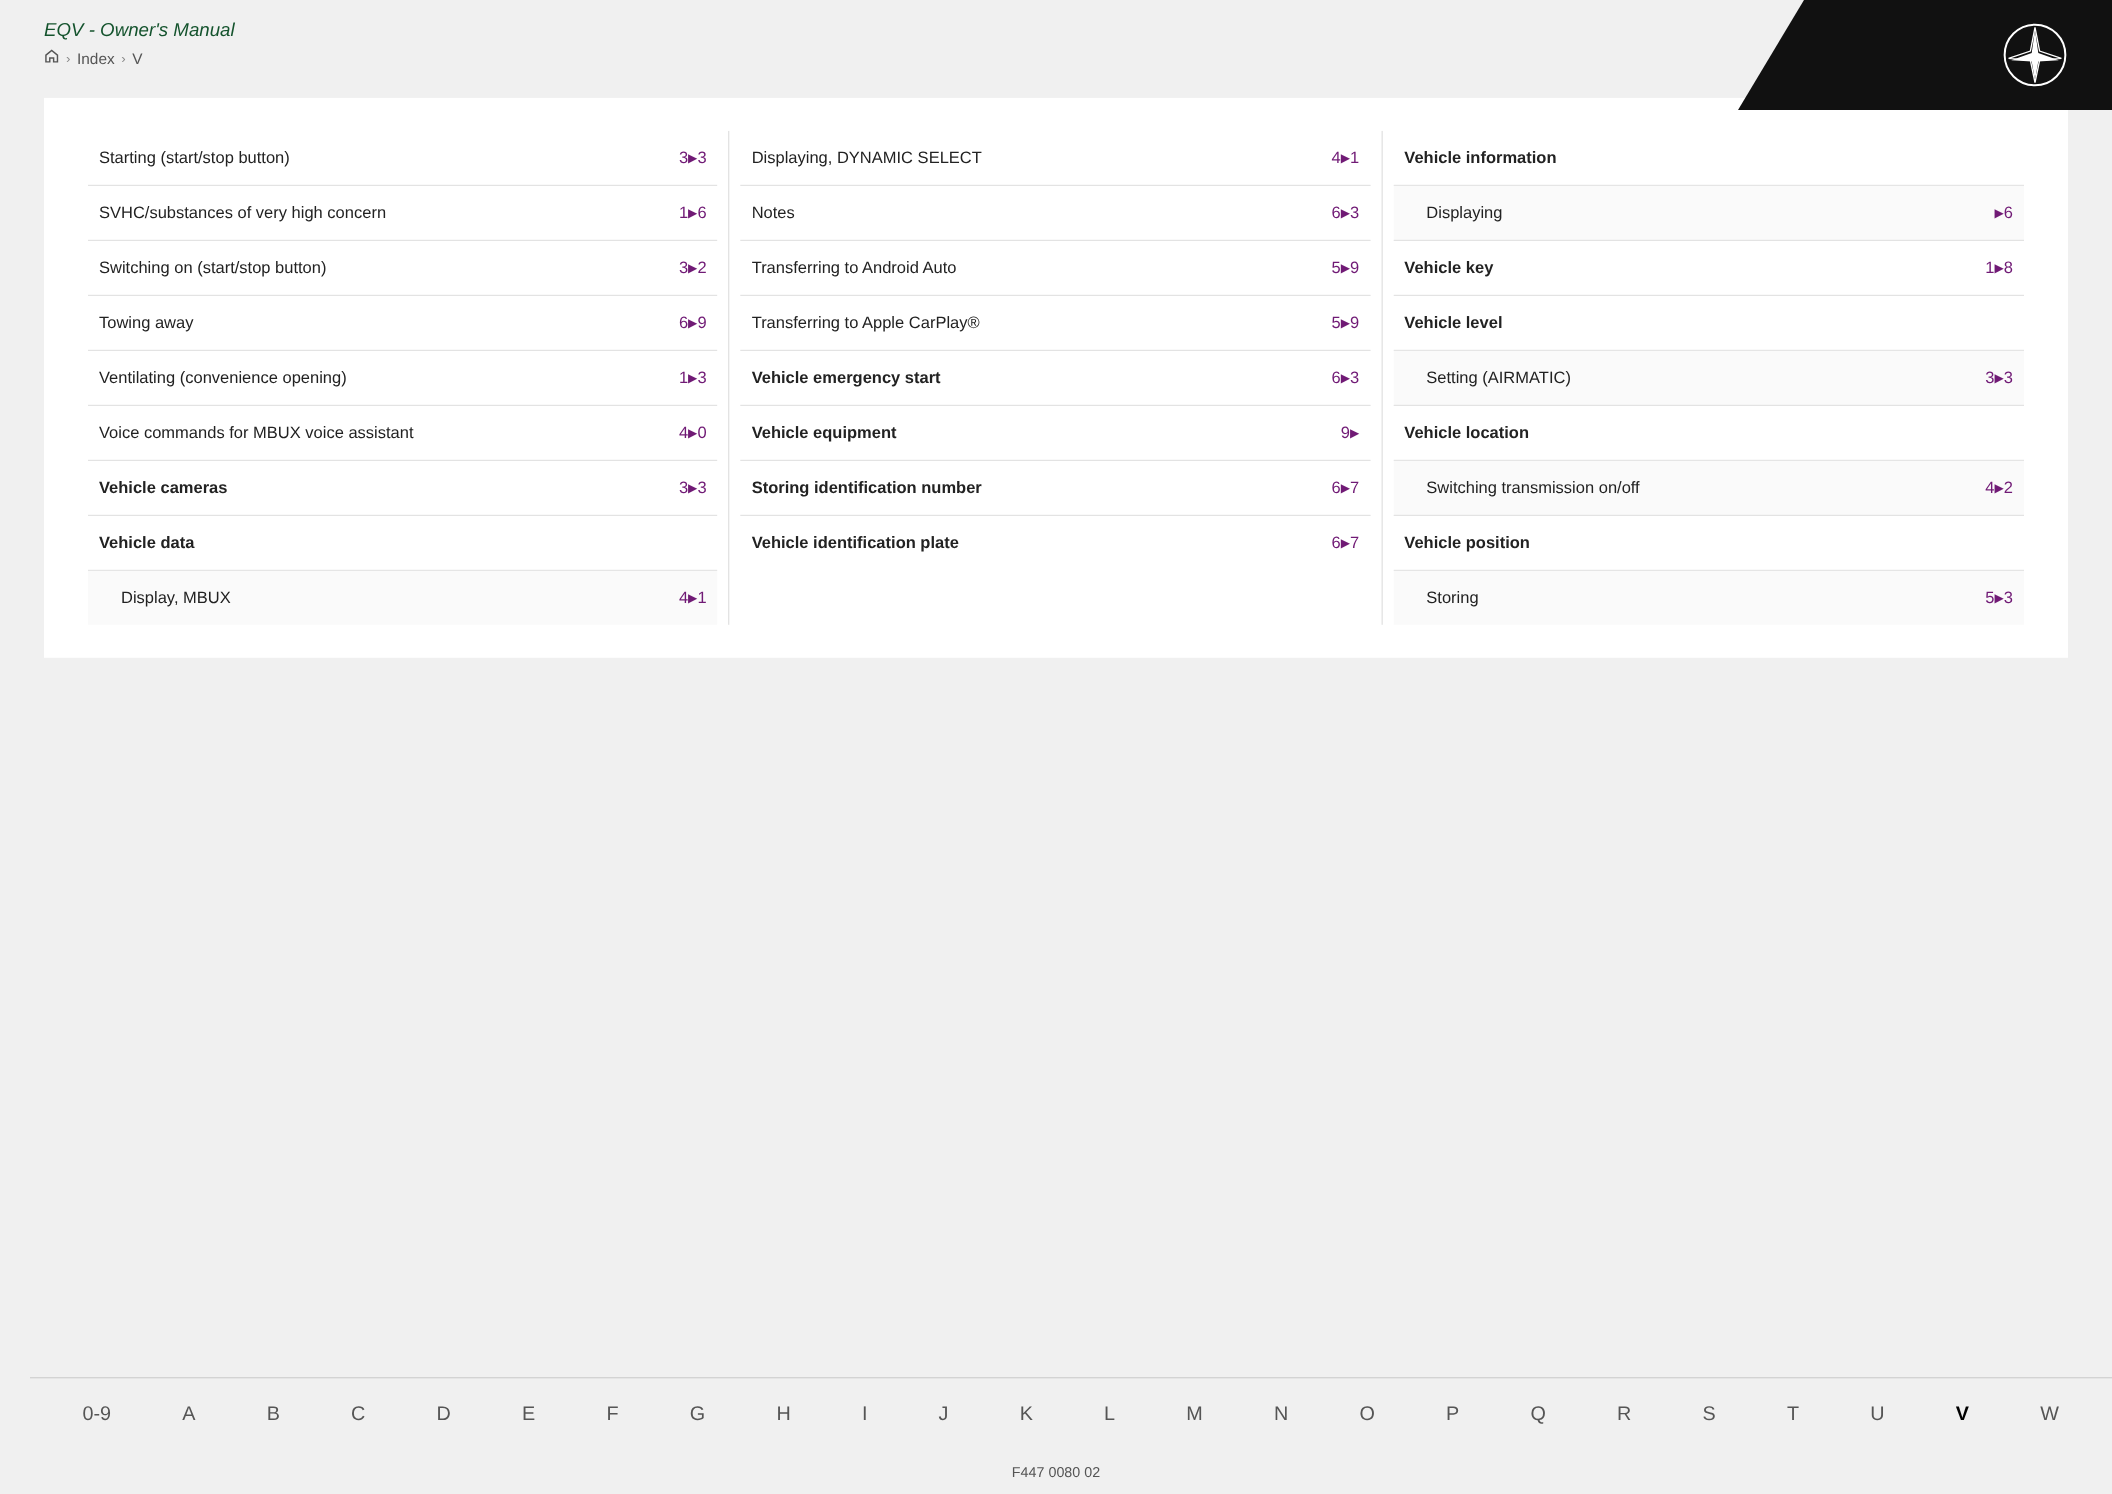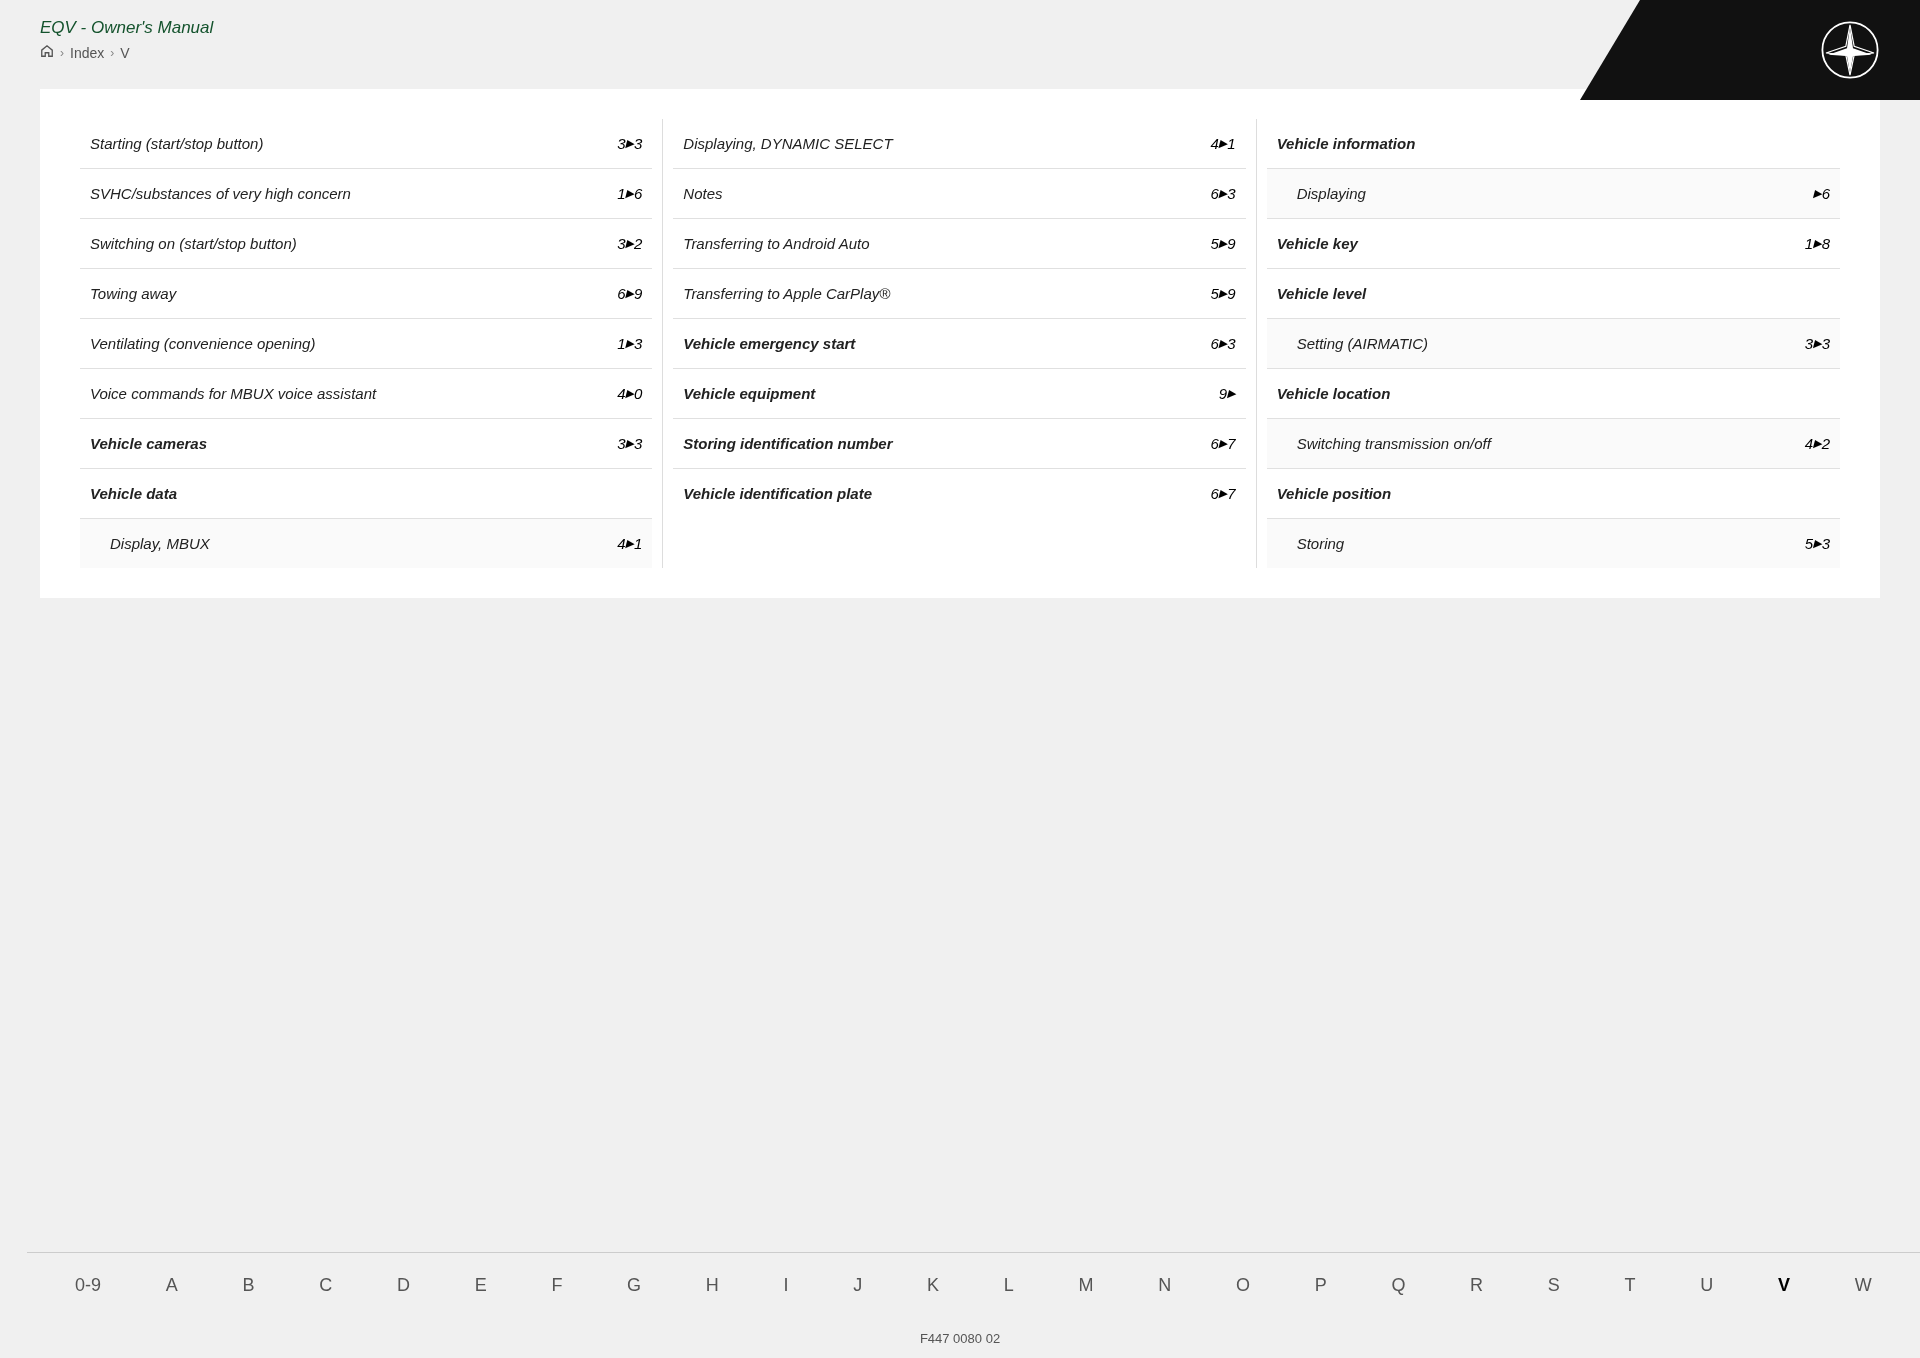"Starting (start/stop button)" .main-content { font-style: italic -> none }
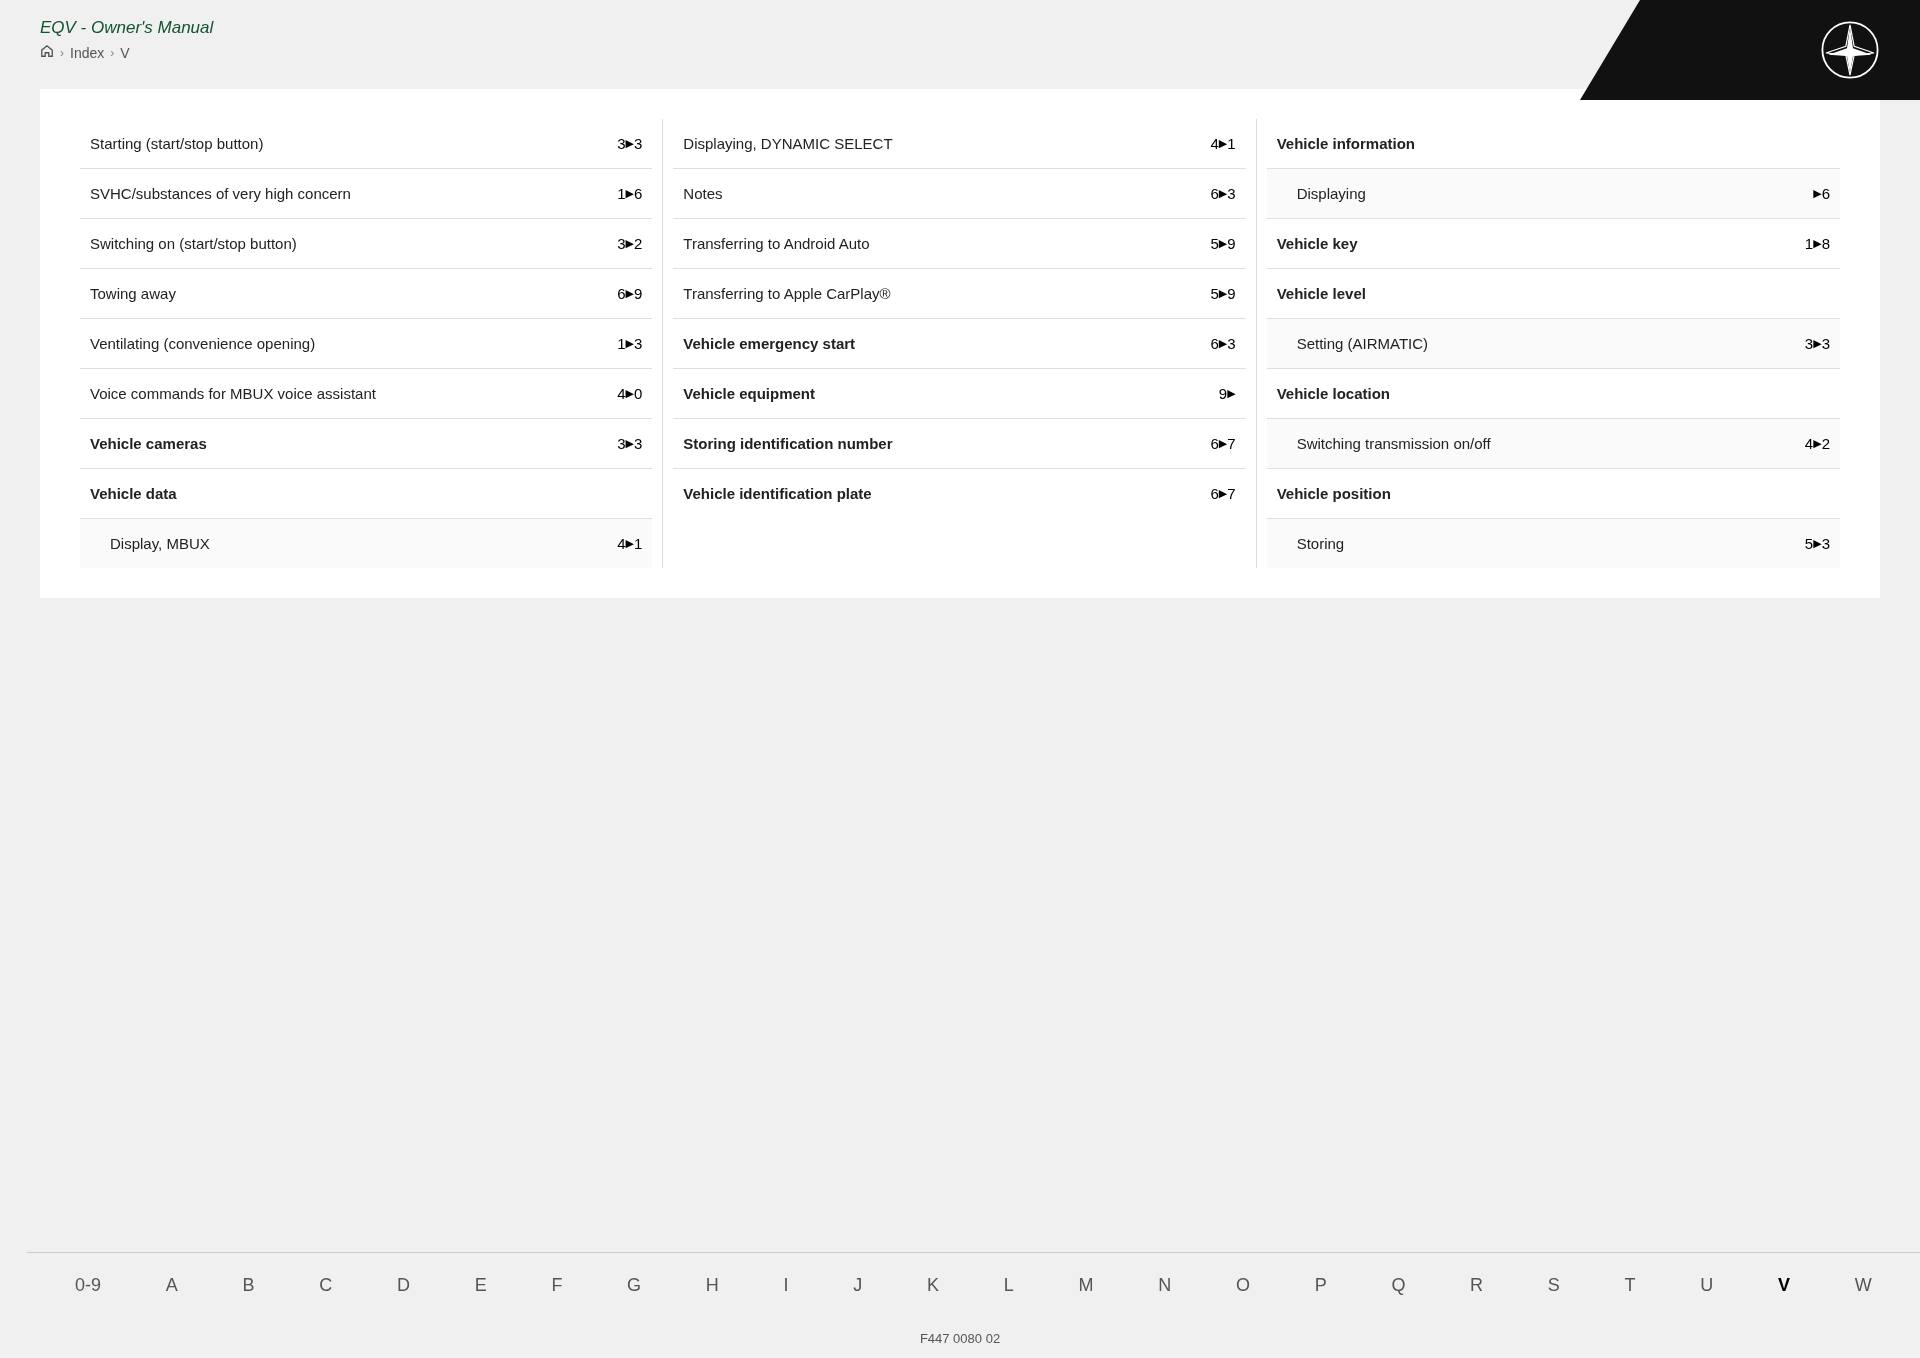"3 3" .index-item-page { color: #000000 -> #701a75 }
